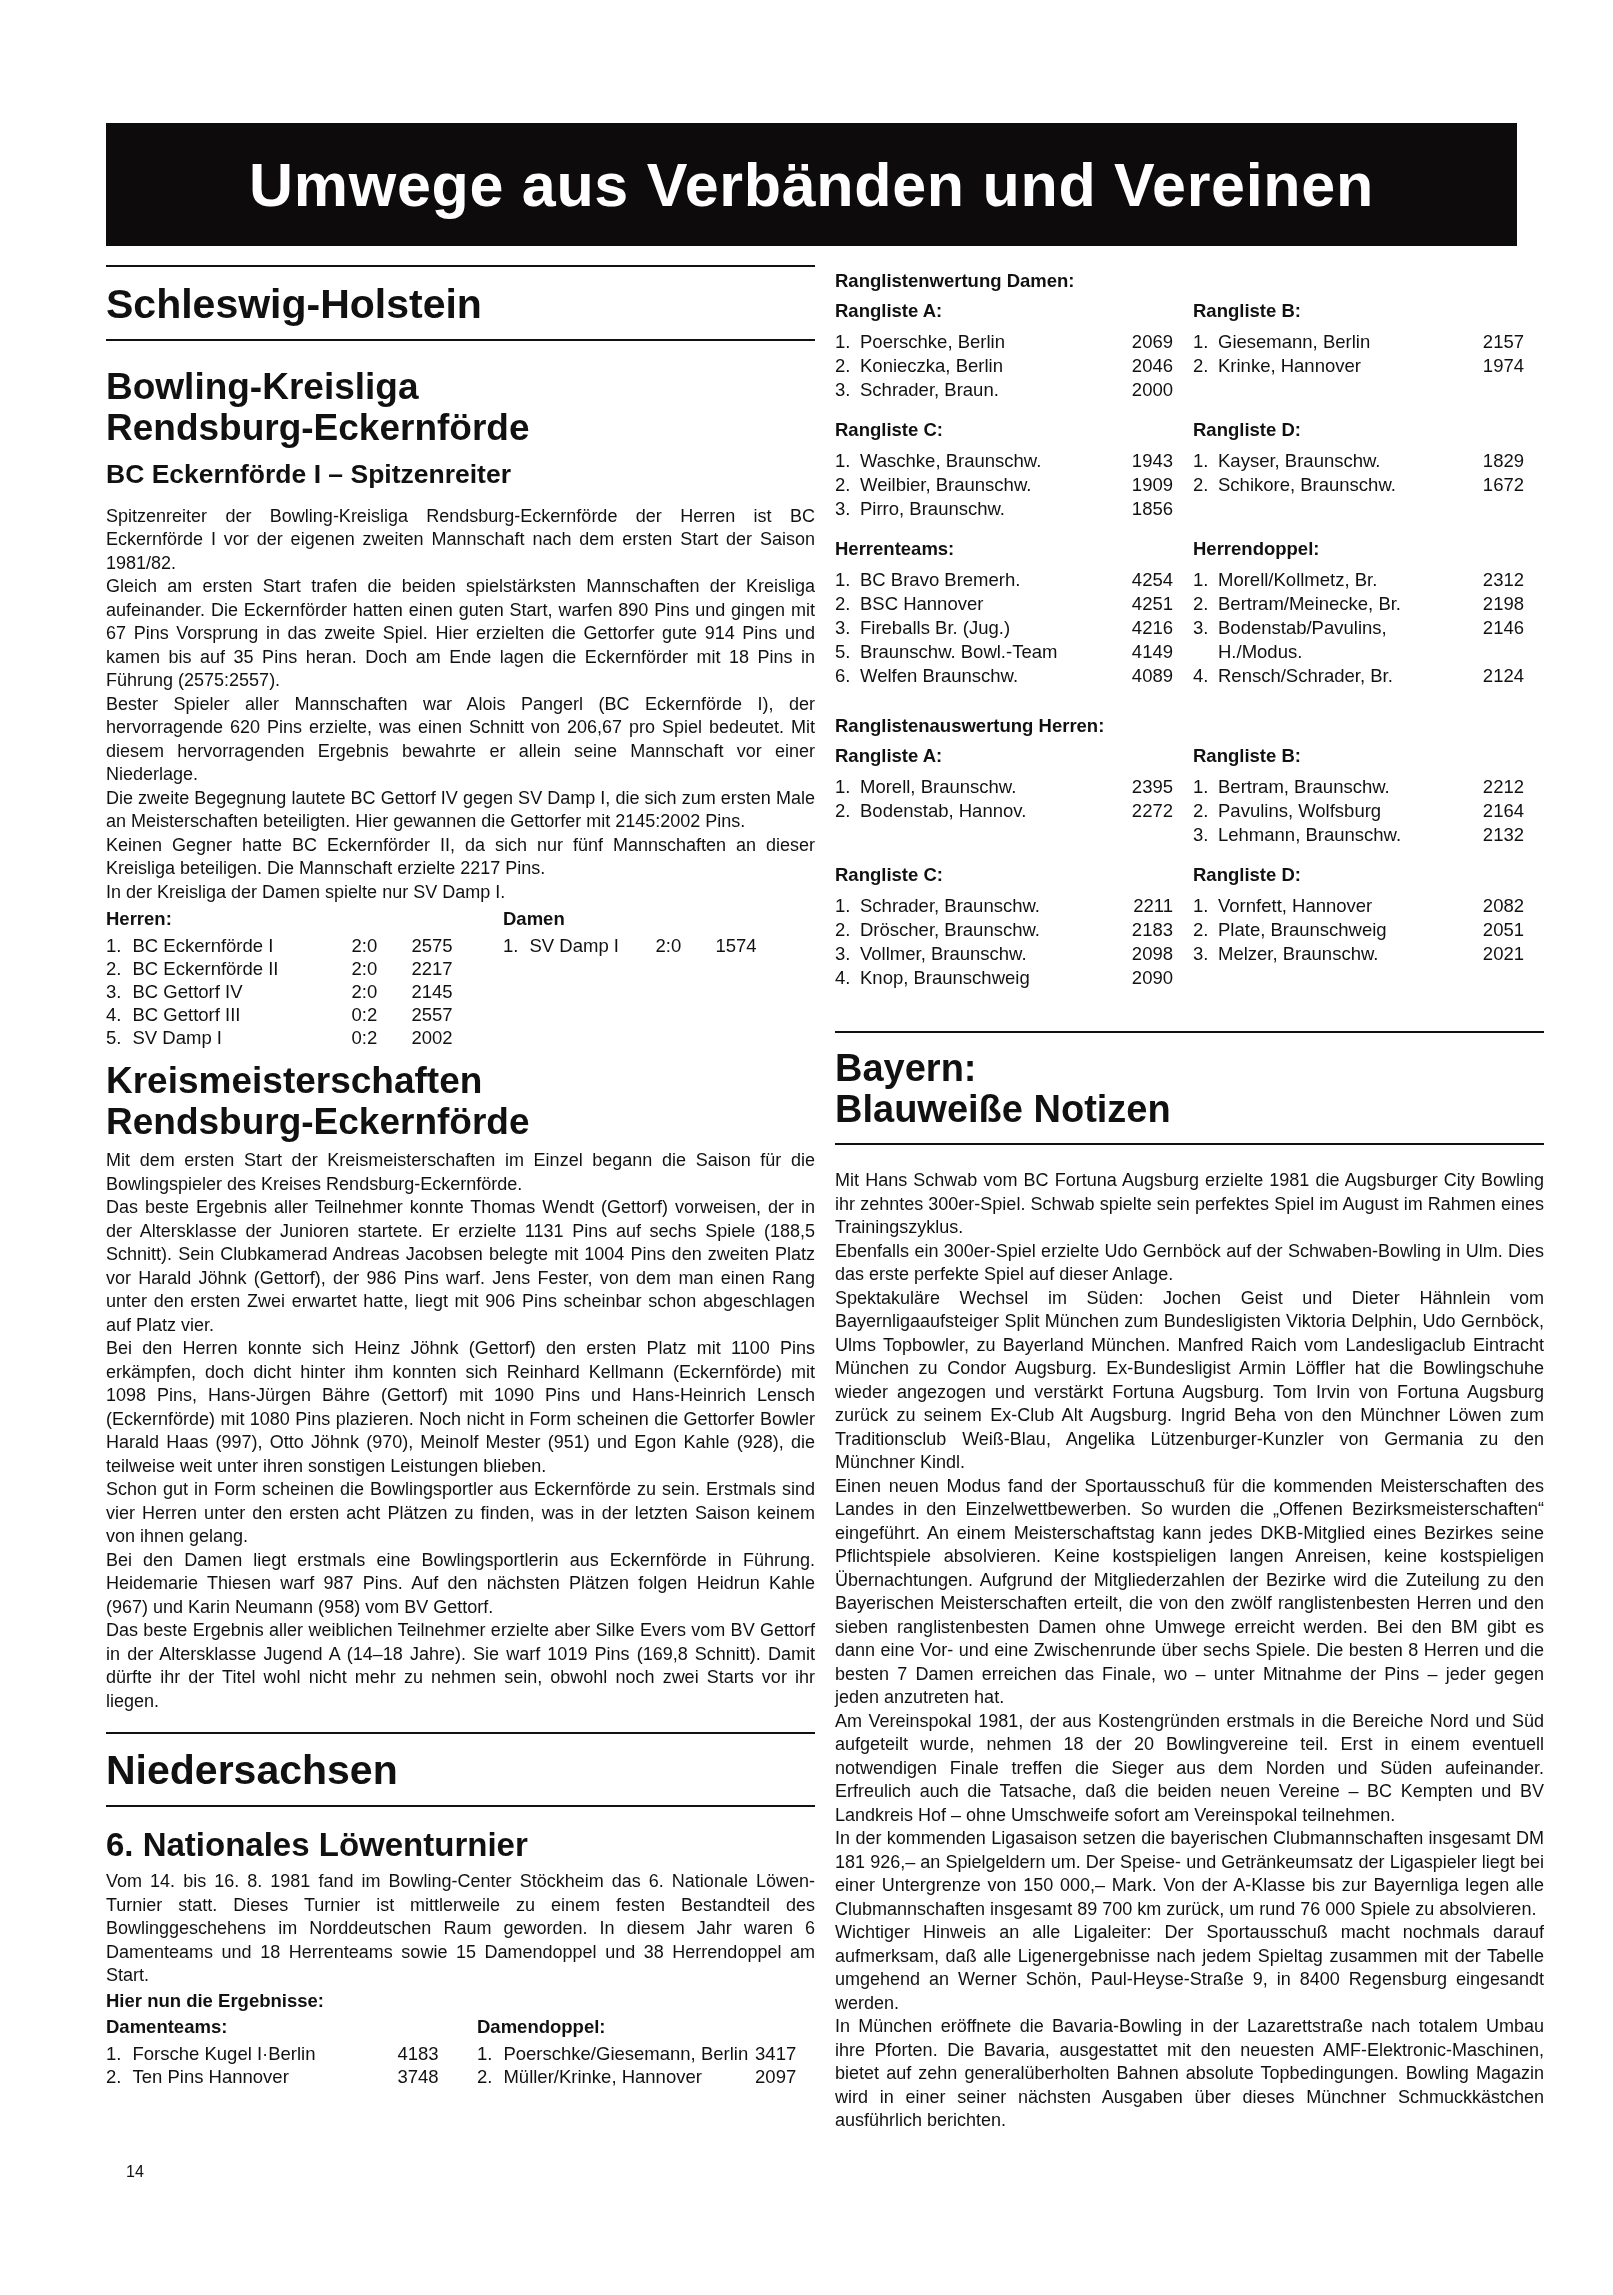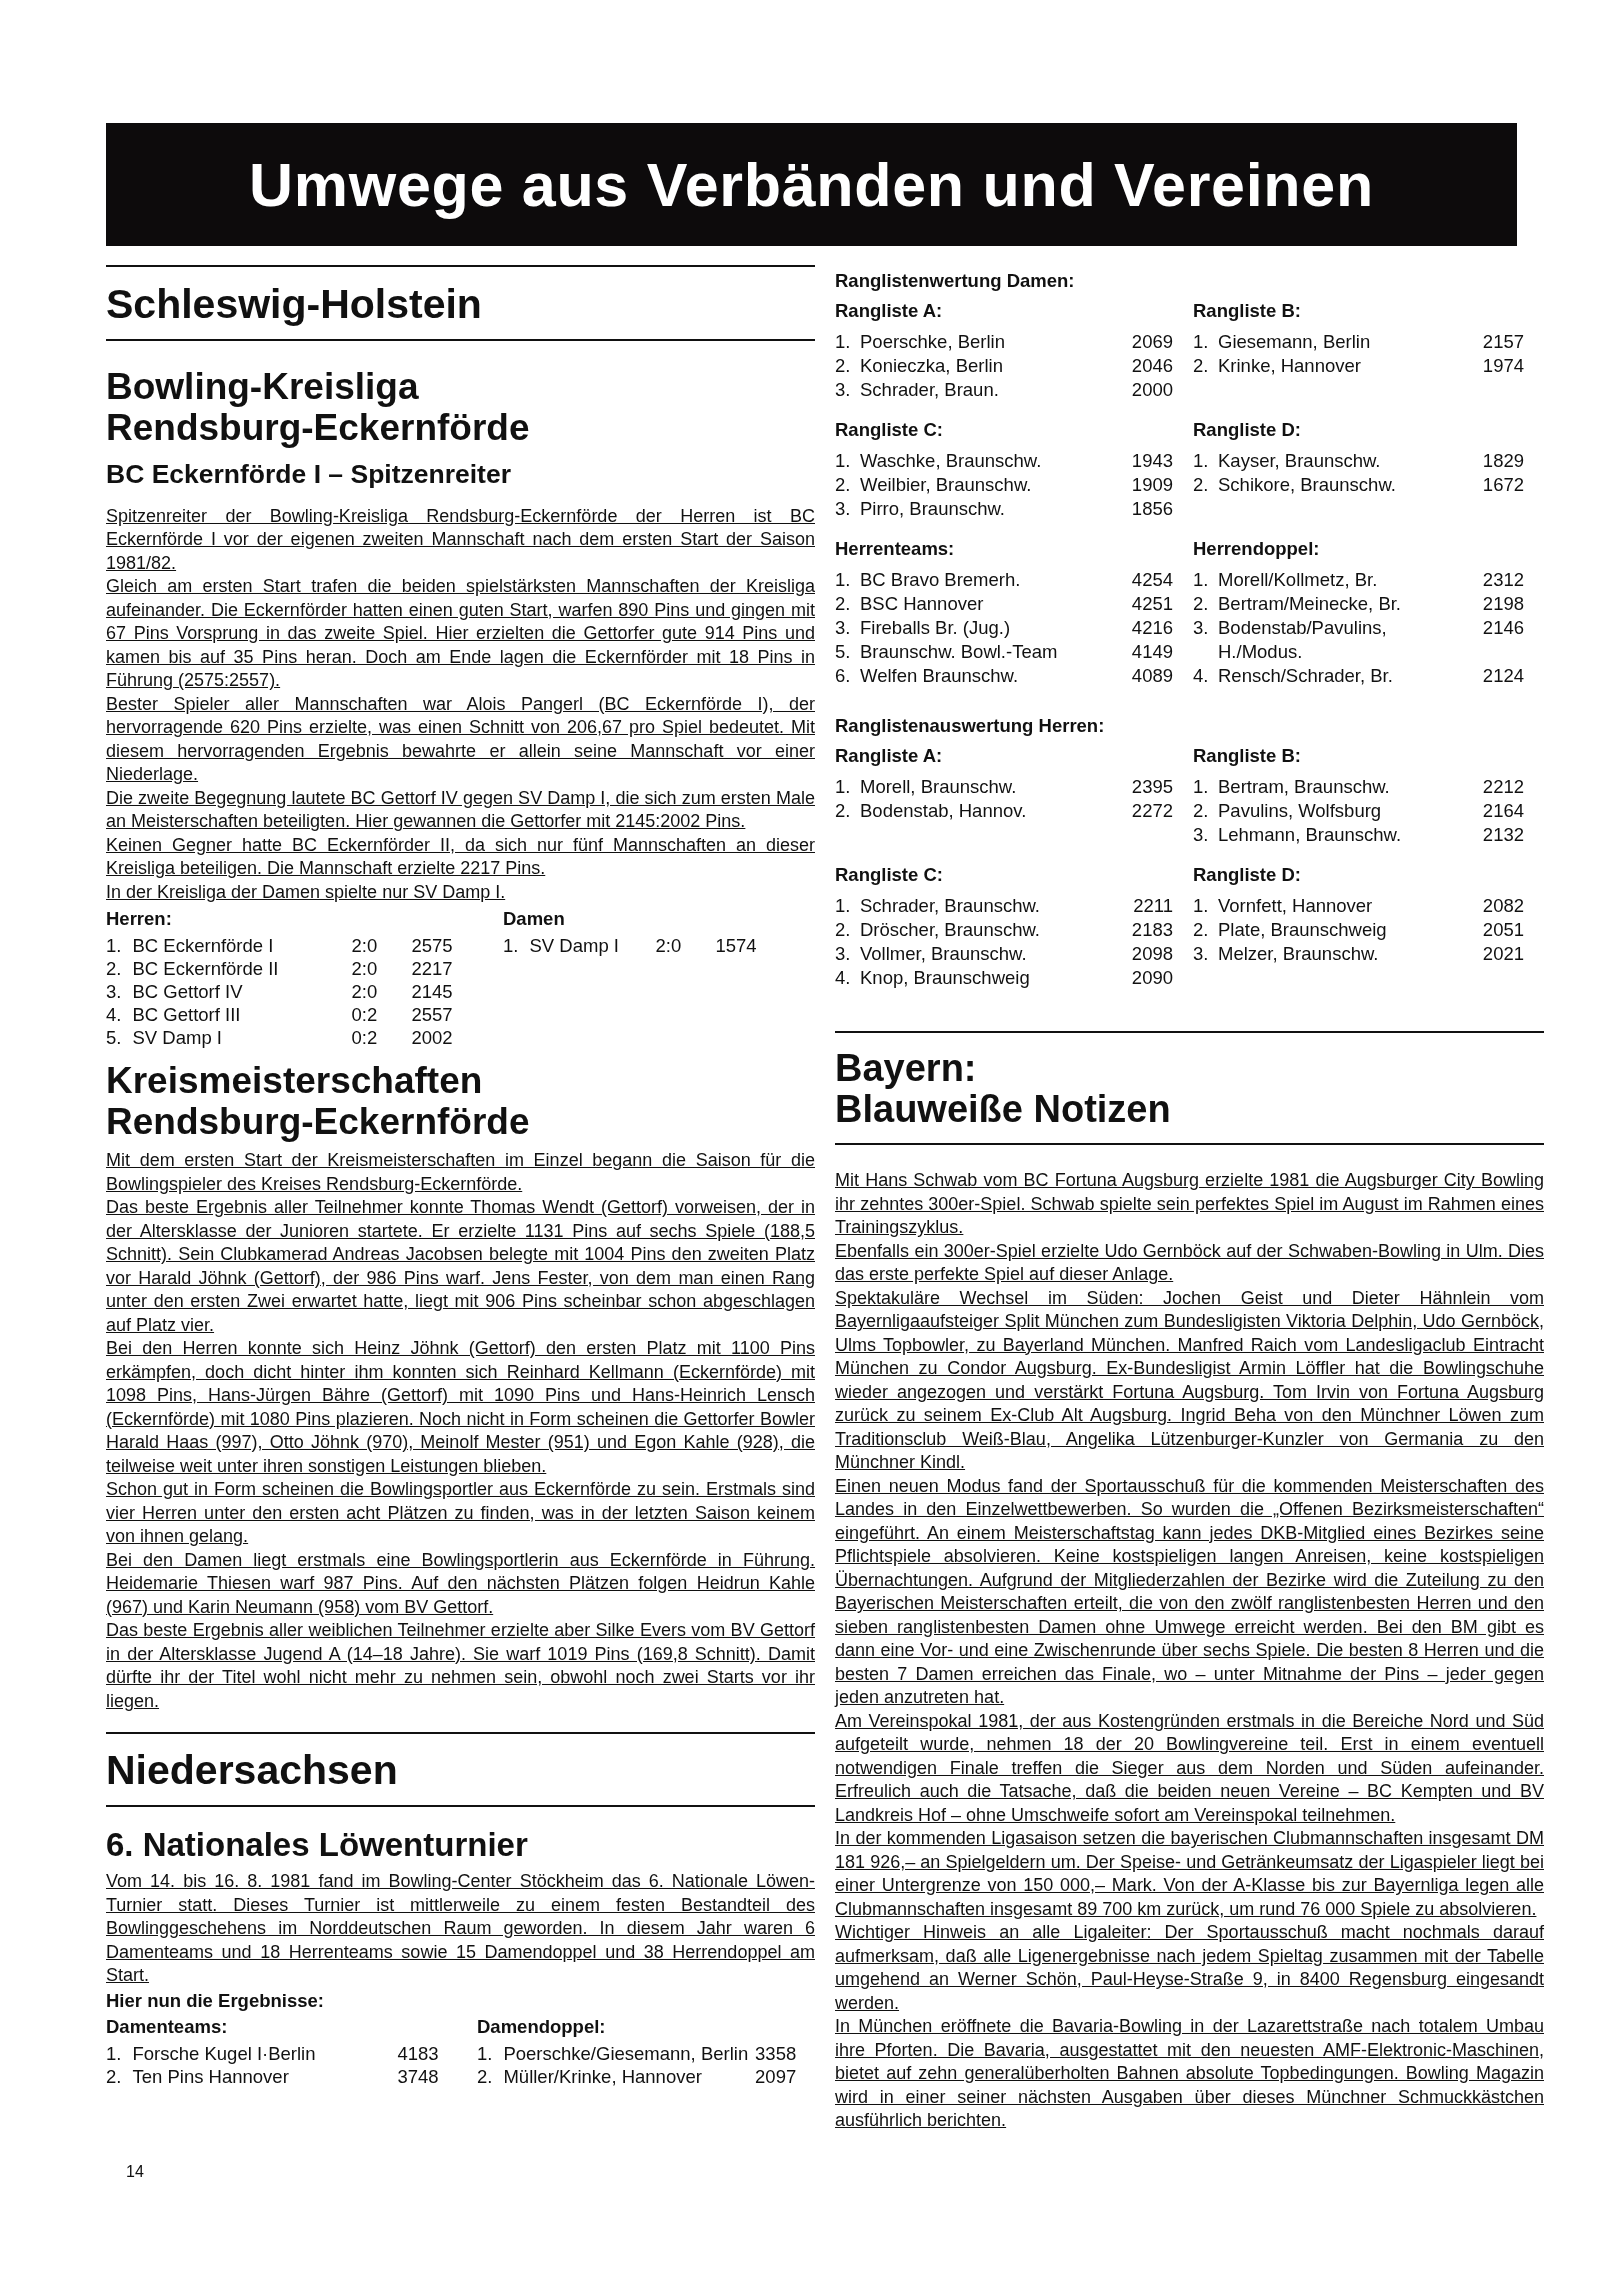"Spitzenreiter der Bowling-Kreisliga" .para { text-decoration: underline -> none }
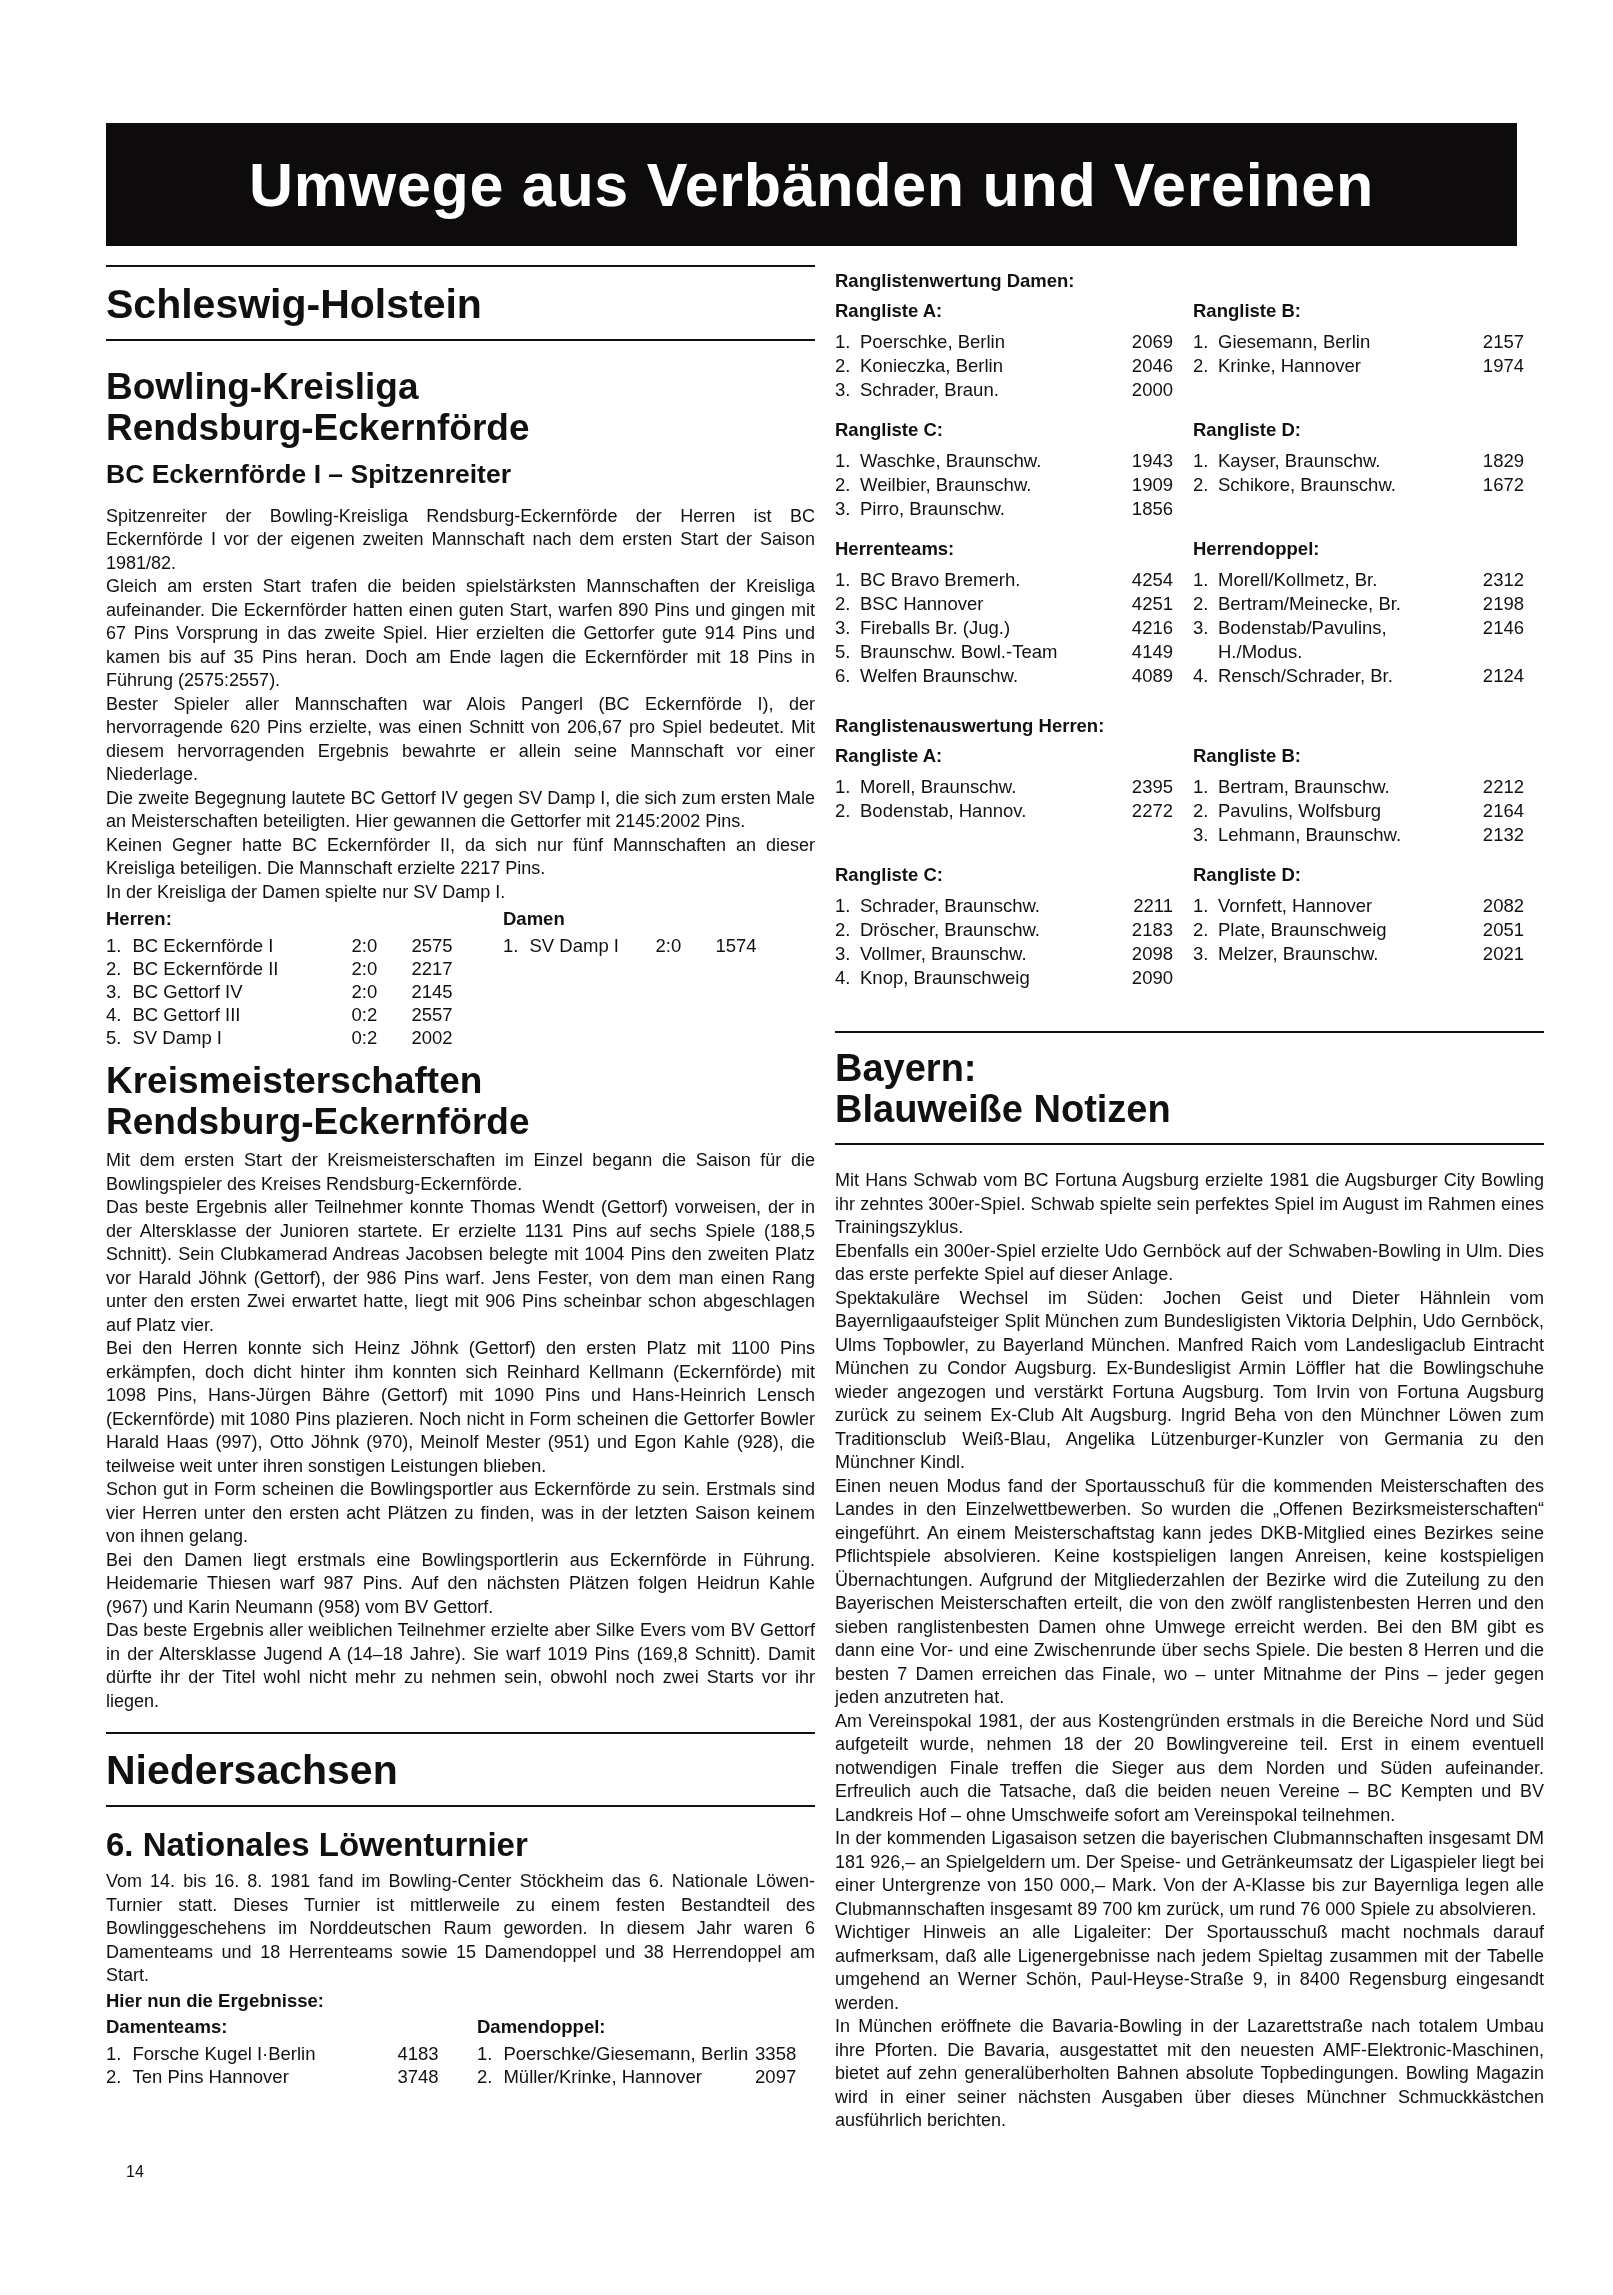"3358" span.pn { text: 3358 -> 3417 }
